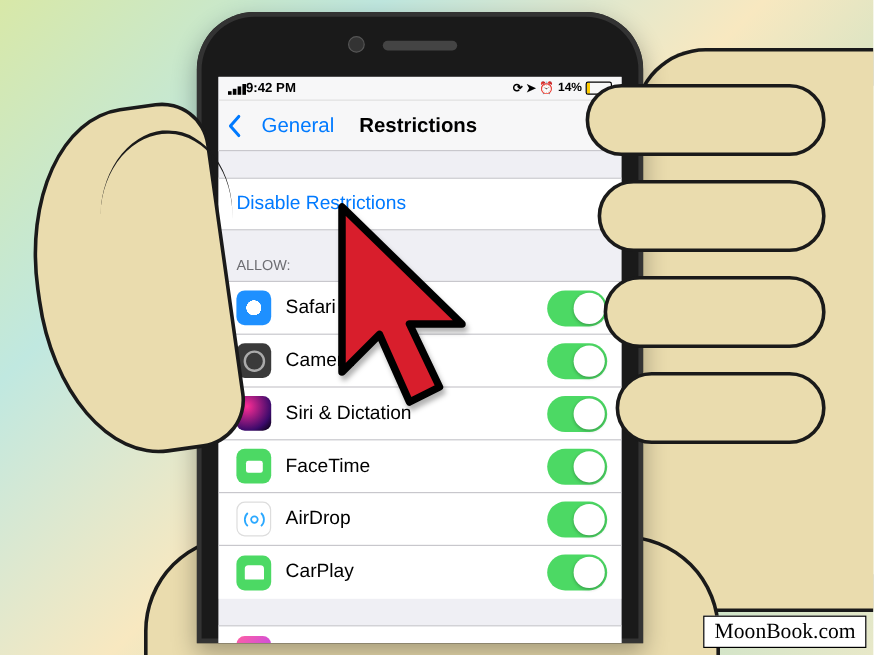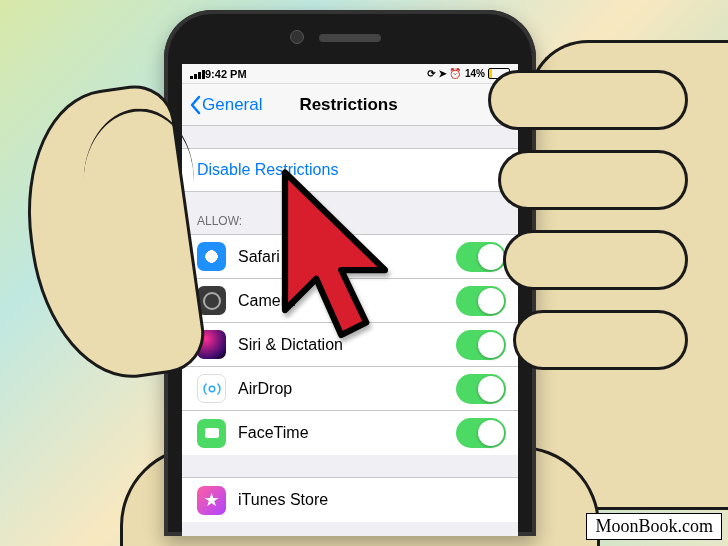"General" .back { gap: none -> 16px }
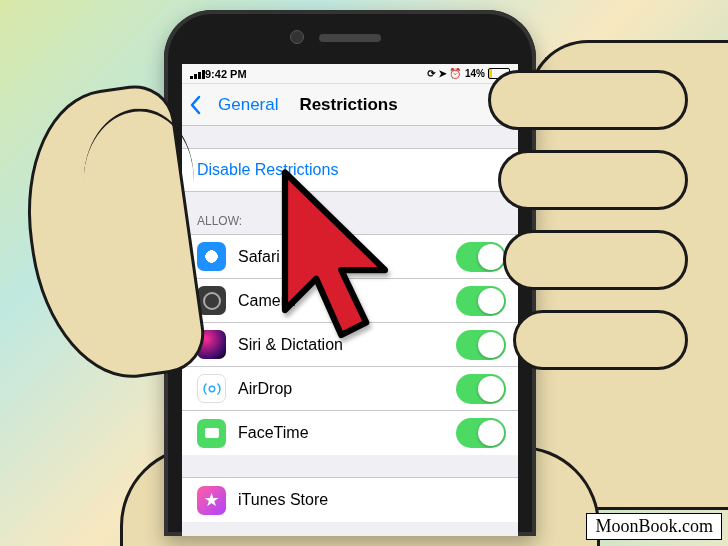"AirDrop" div.row { order: before "FaceTime" -> after "FaceTime" }
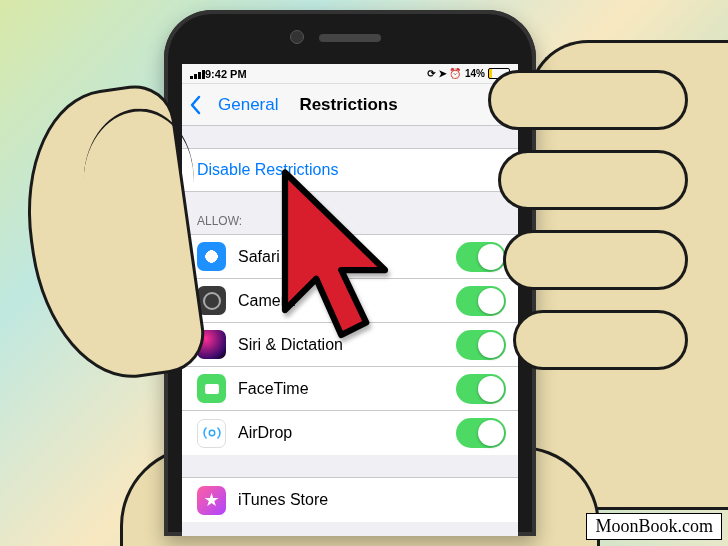"CarPlay" div.row { html: none -> <div> <div></div> <div>CarPlay</div> <div></div> </div> }
